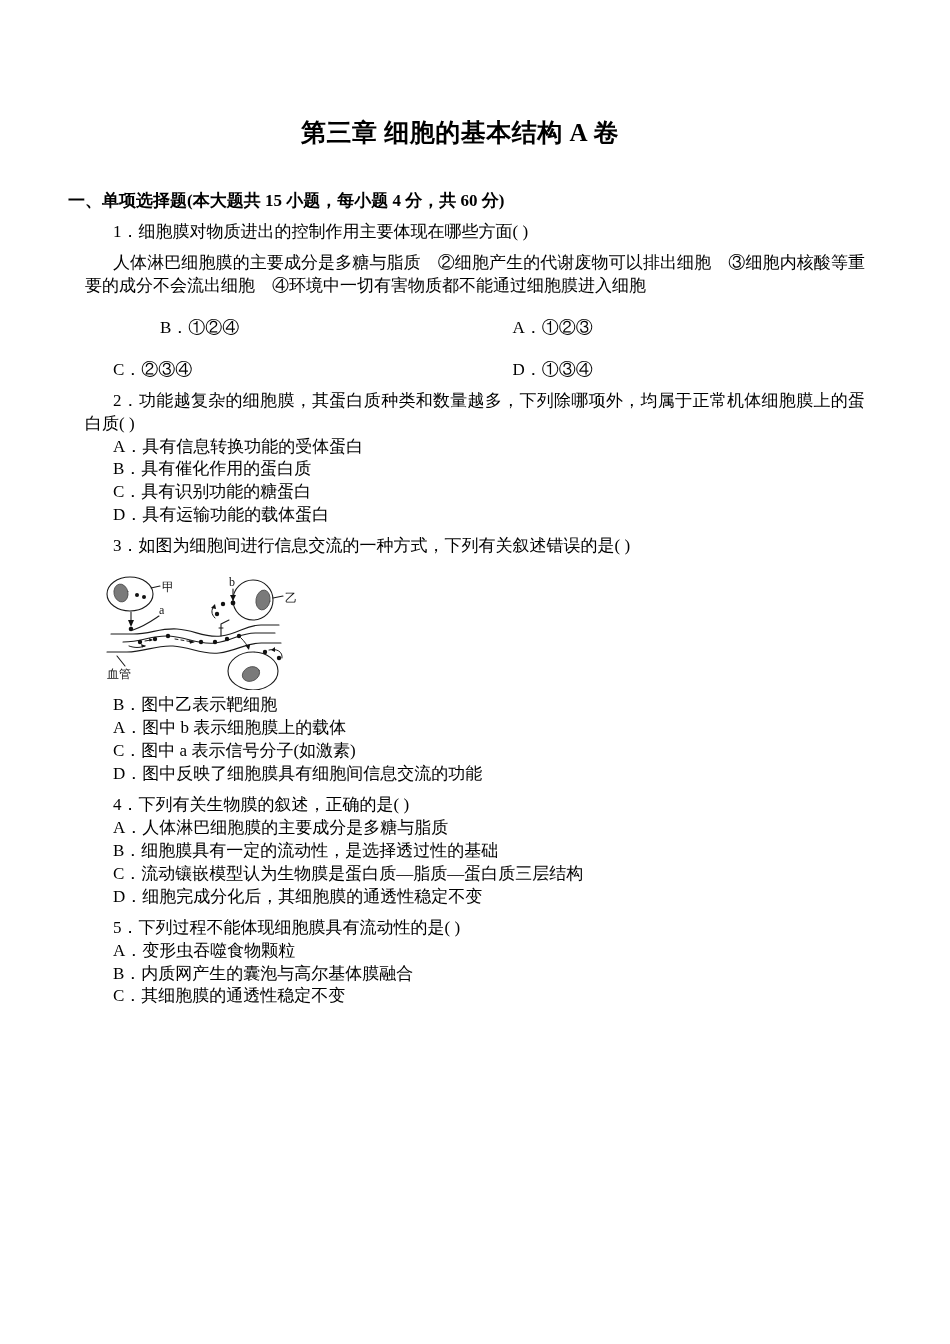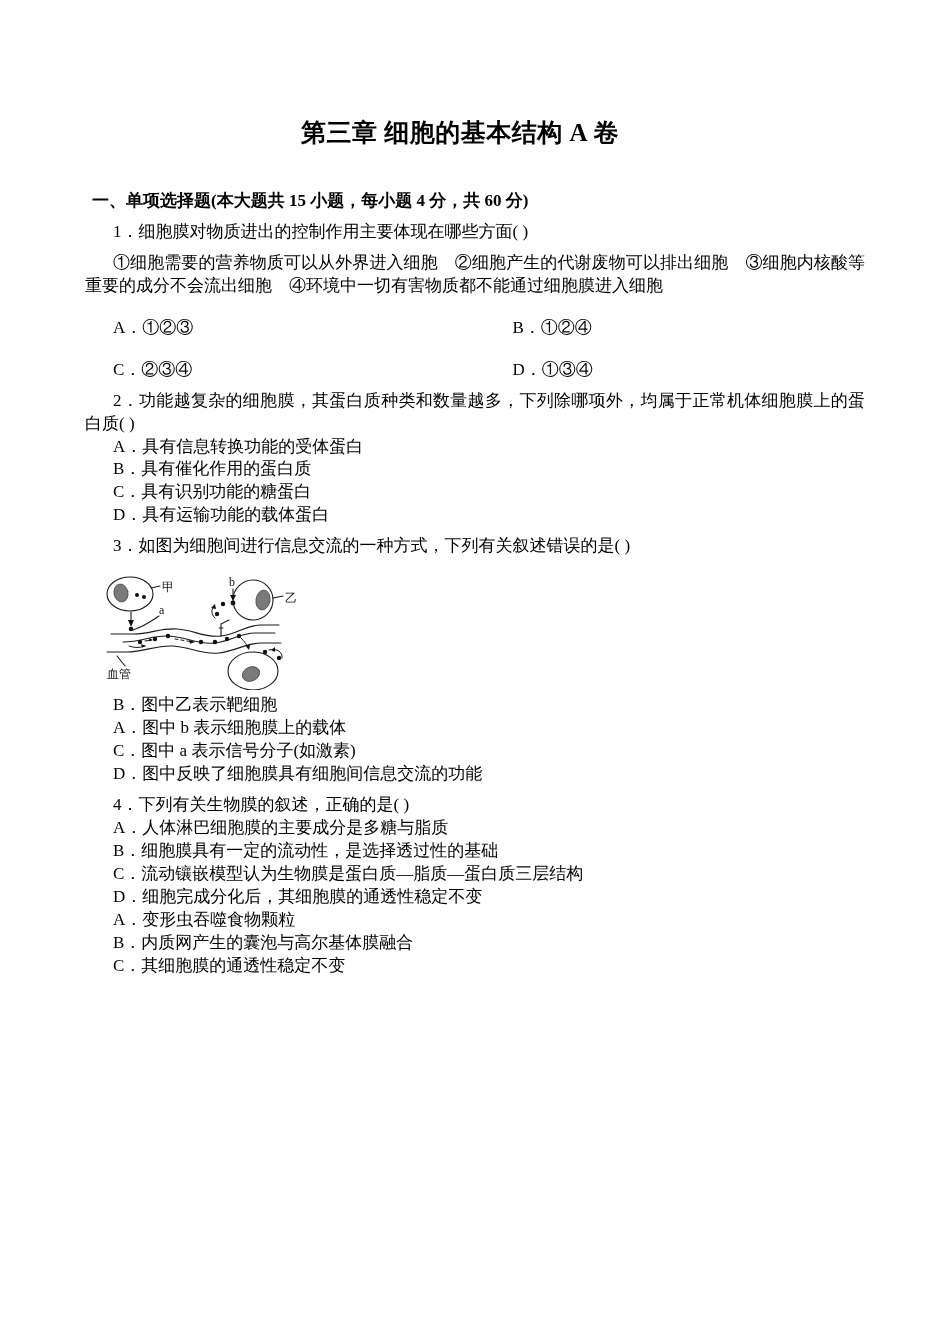"一、单项选择题(本大题共 15 小题，每小题 4 分，共" .section-head { padding-left: 92px -> 68px }
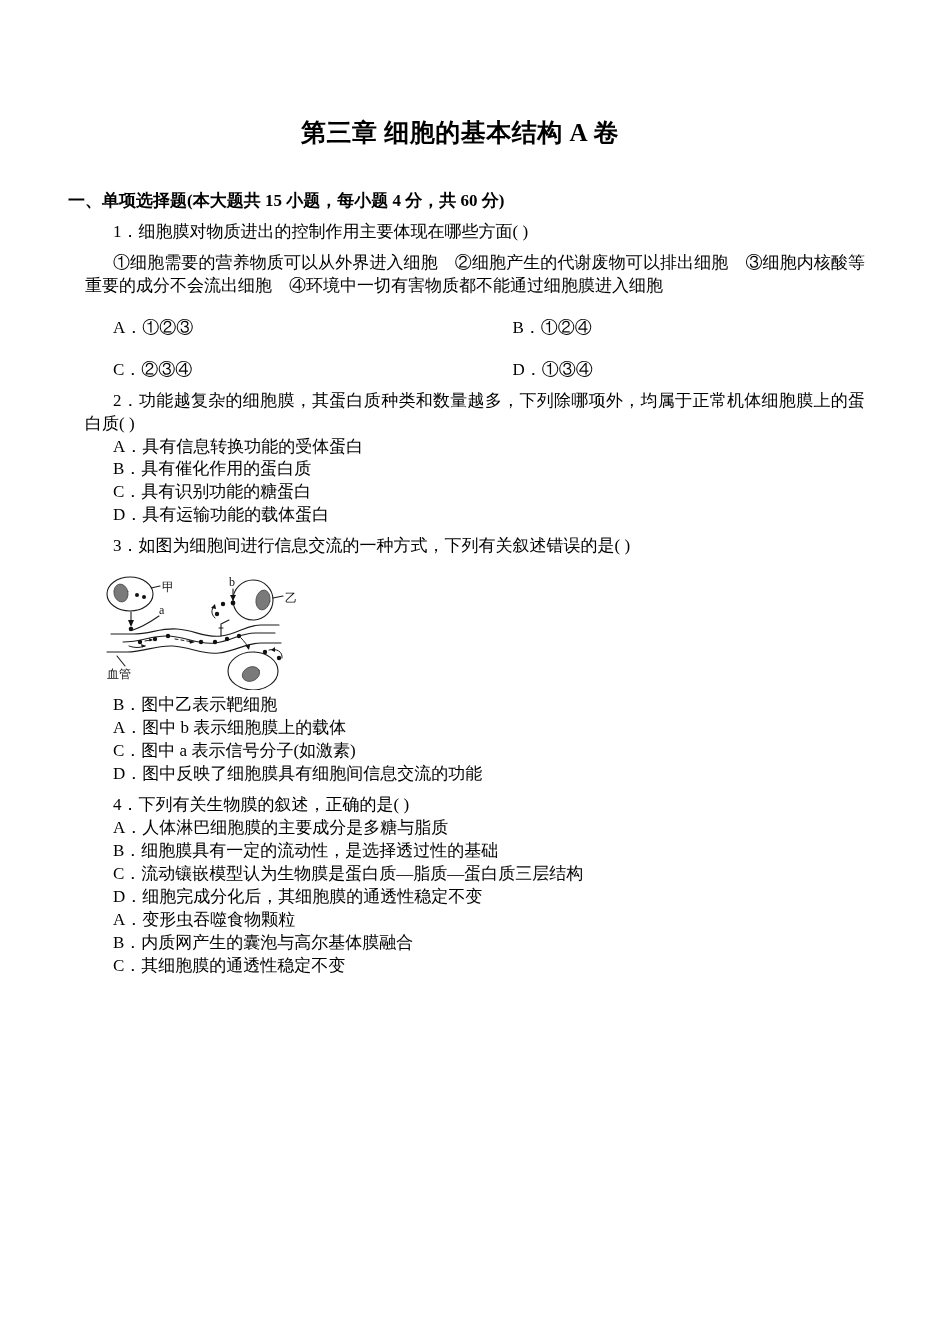"①细胞需要的营养物质可以从外界进入细胞 ②细胞产生的代谢废物可以排出细胞" div.qline { text: ①细胞需要的营养物质可以从外界进入细胞 -> 人体淋巴细胞膜的主要成分是多糖与脂质 }
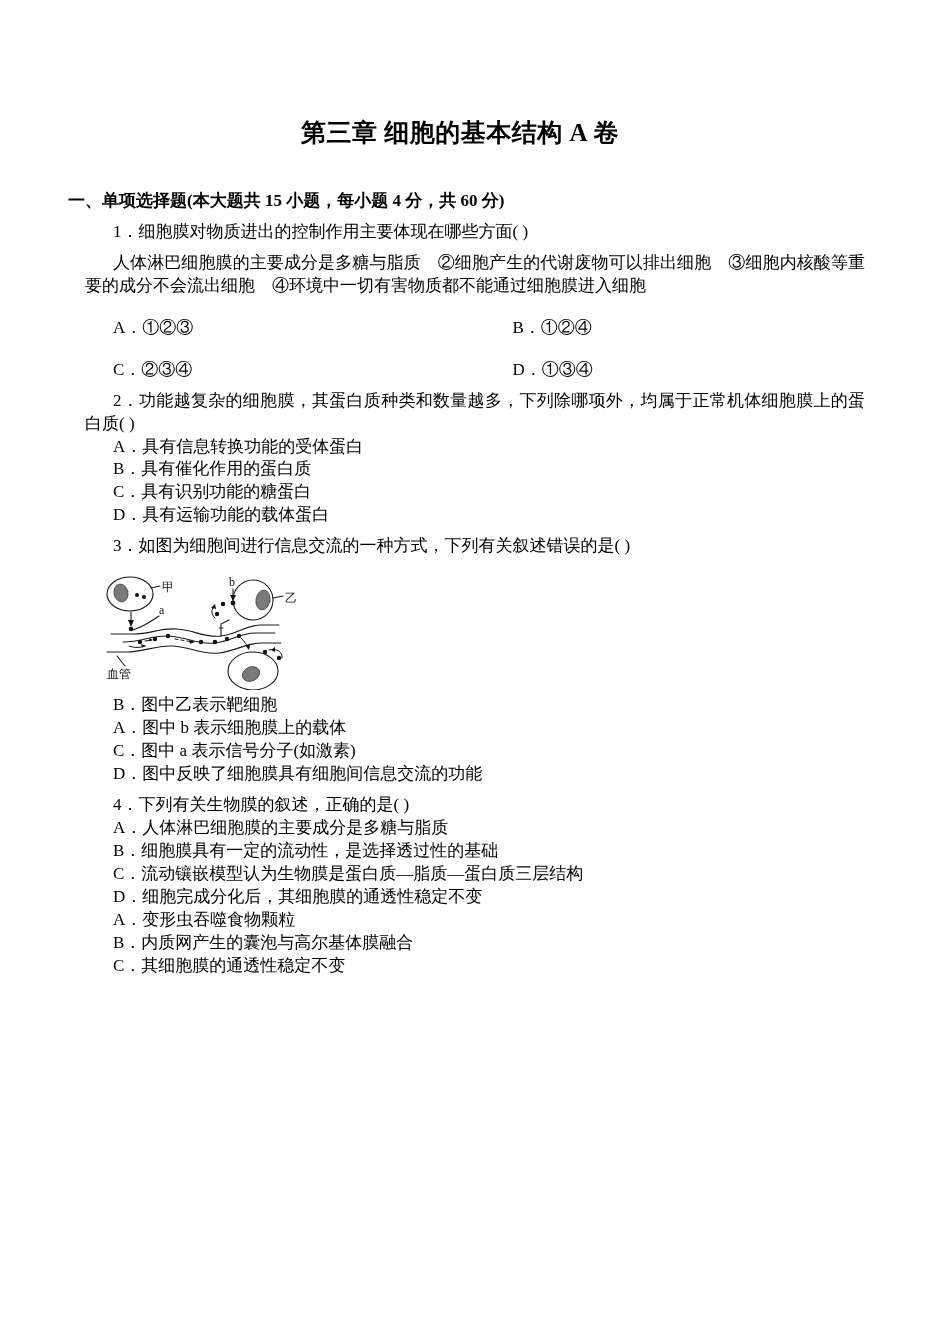"A．①②③" div.col { order: before "B．①②④" -> after "B．①②④" }
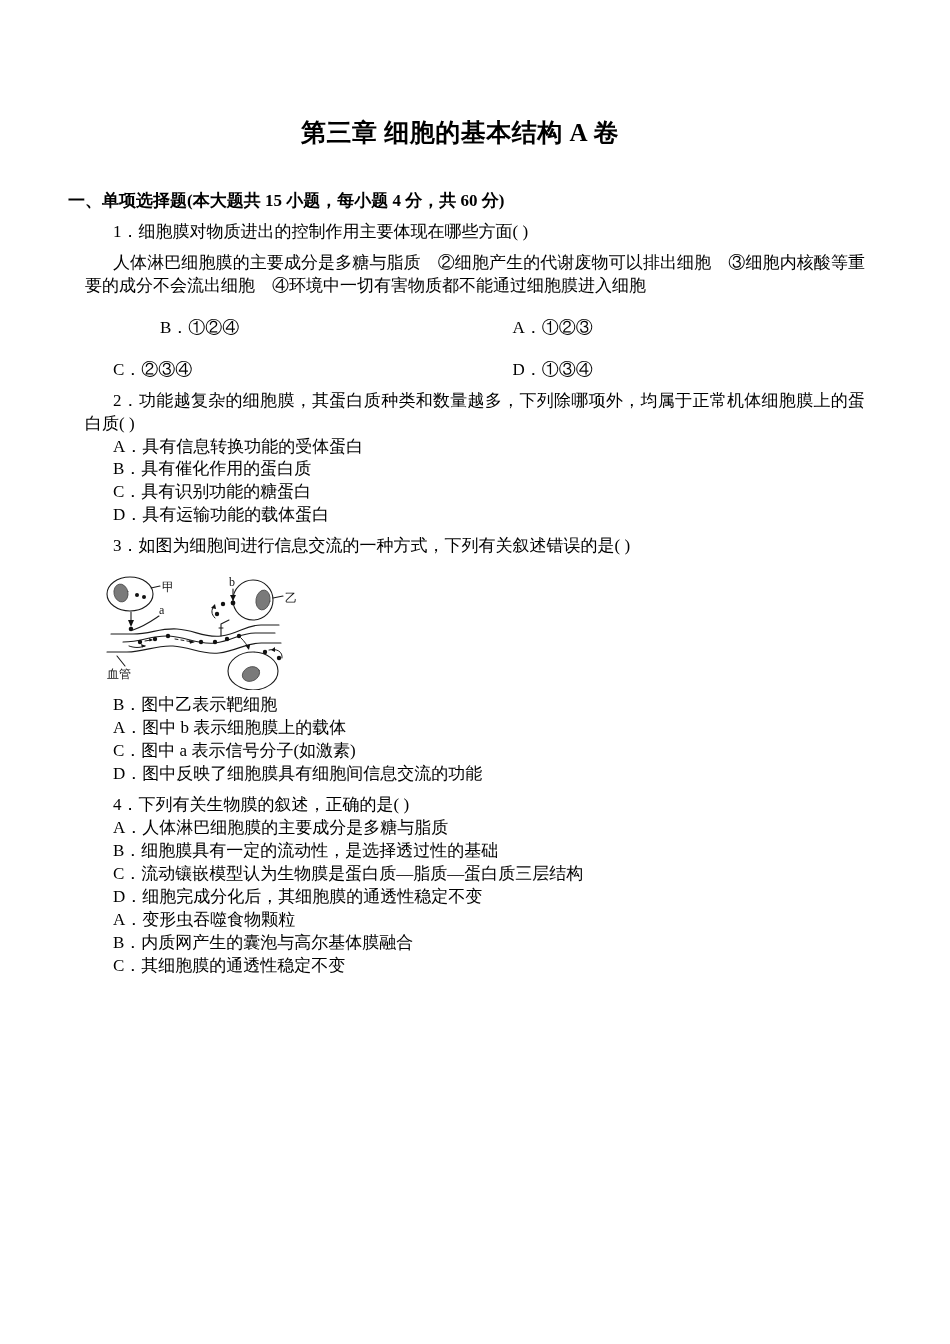"5．下列过程不能体现细胞膜具有流动性的是( )" div.qline { html: none -> <div>5．下列过程不能体现细胞膜具有流动性的是( )</div> }
